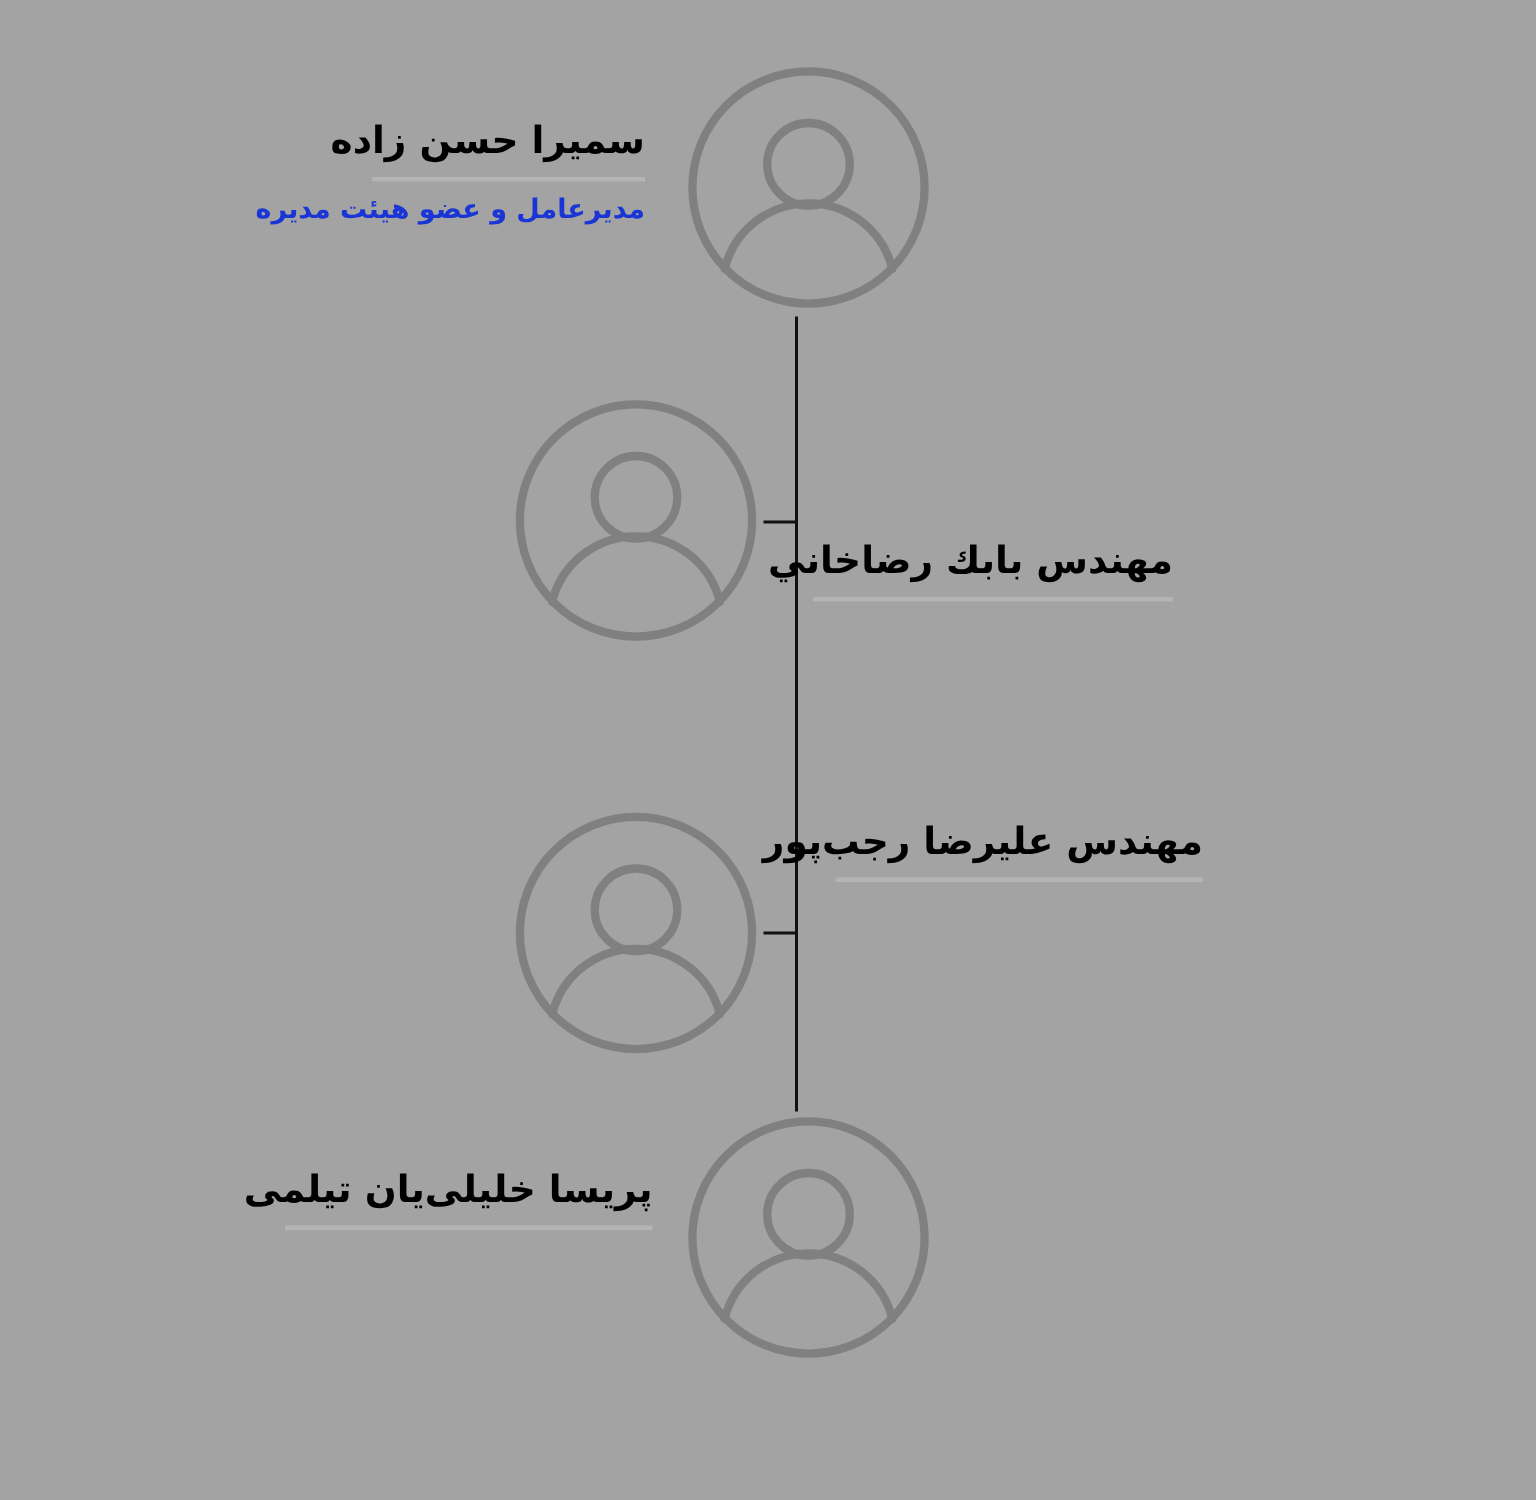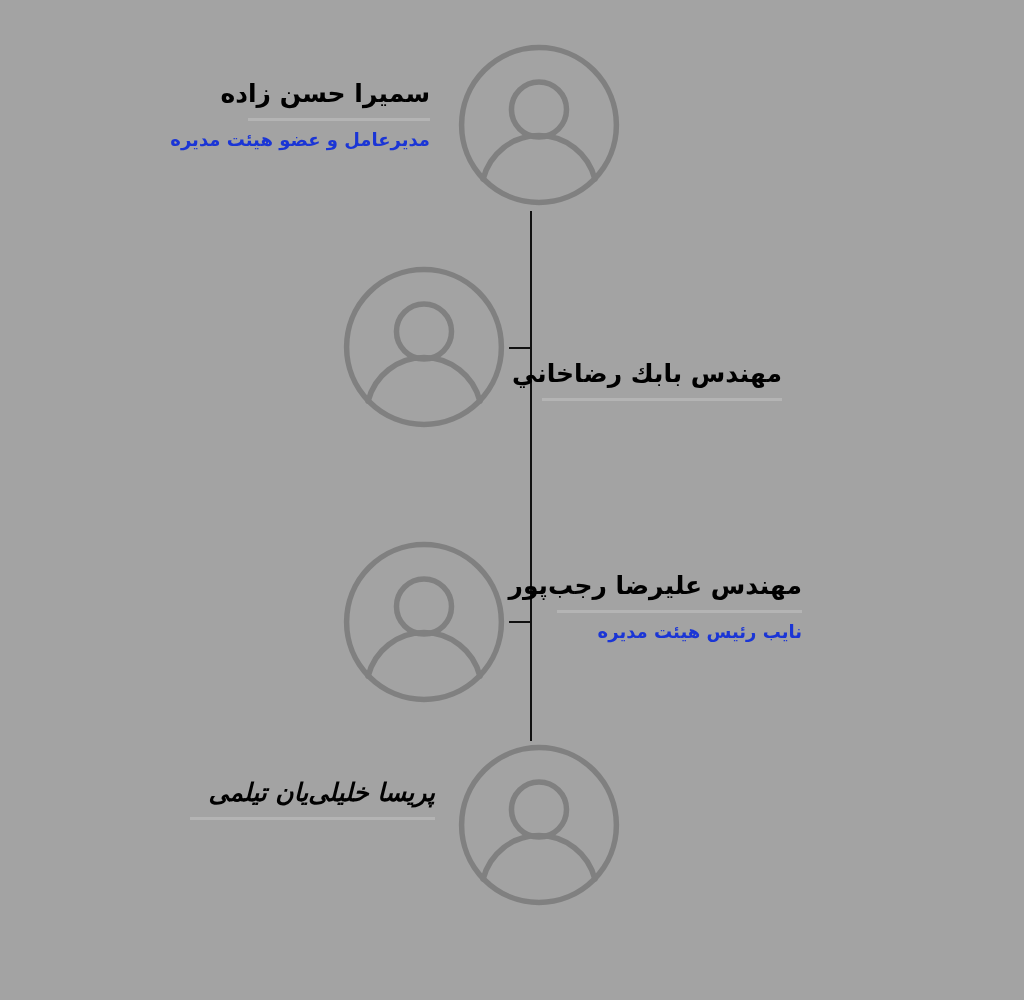"مهندس علیرضا رجبپور" div.node-text { top: 570px -> 545px }
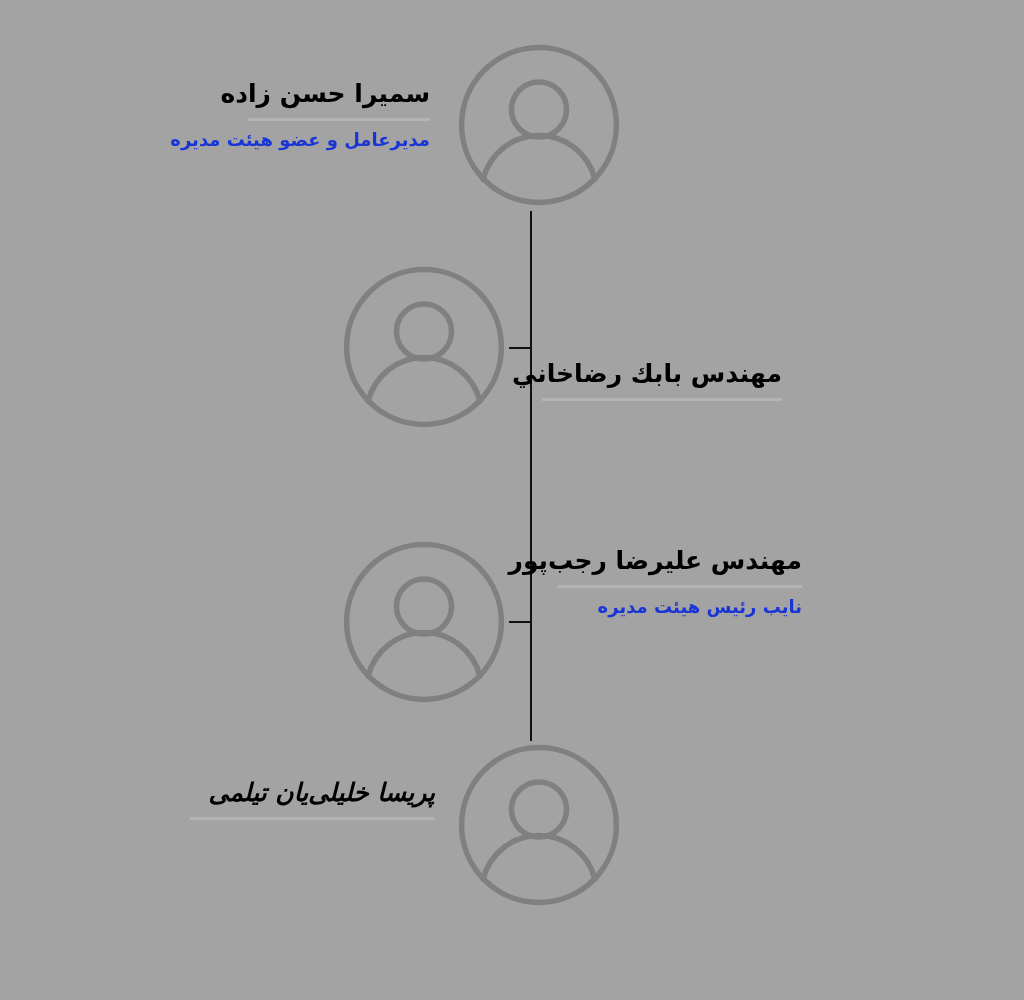"نایب رئیس هیئت مدیره" div.node-title { html: <div>نایب رئیس هیئت مدیره</div> -> none }
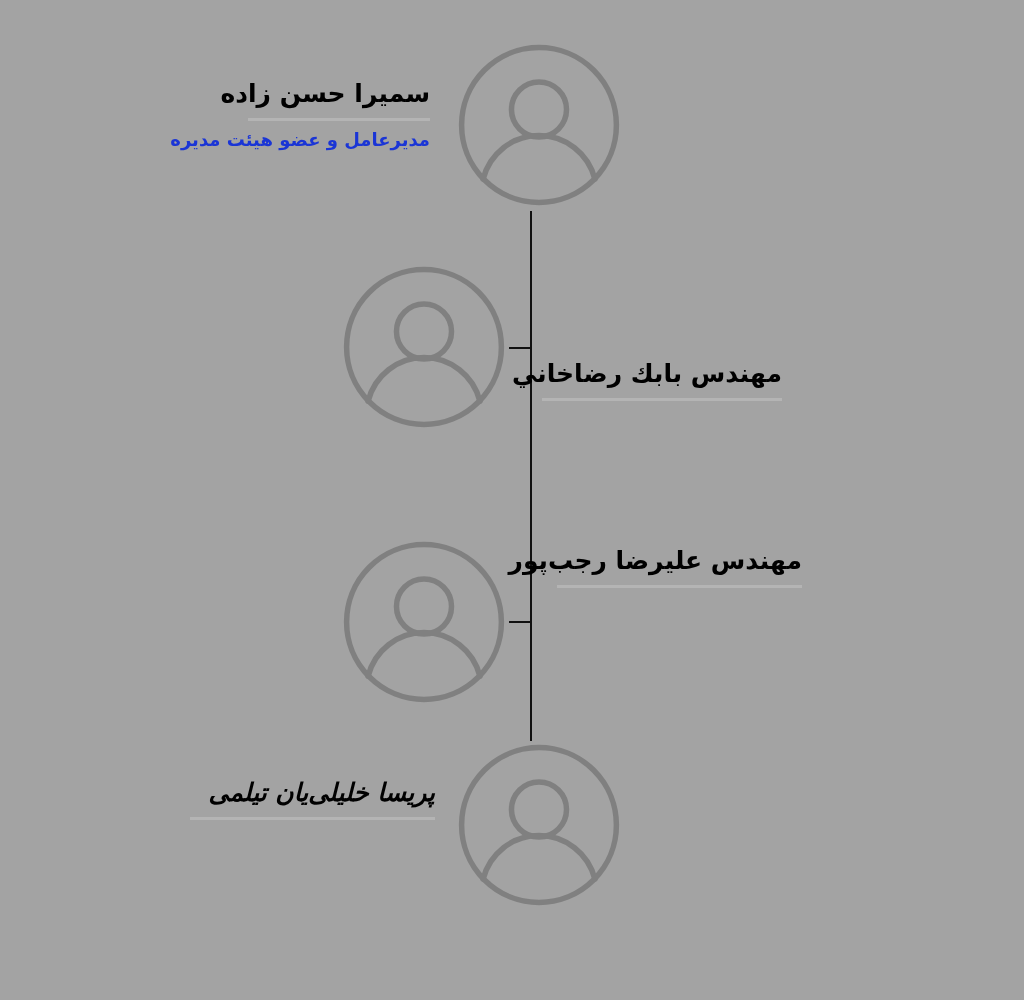"پریسا خلیلی‌یان تیلمی" div.node-text { font-style: italic -> none }
